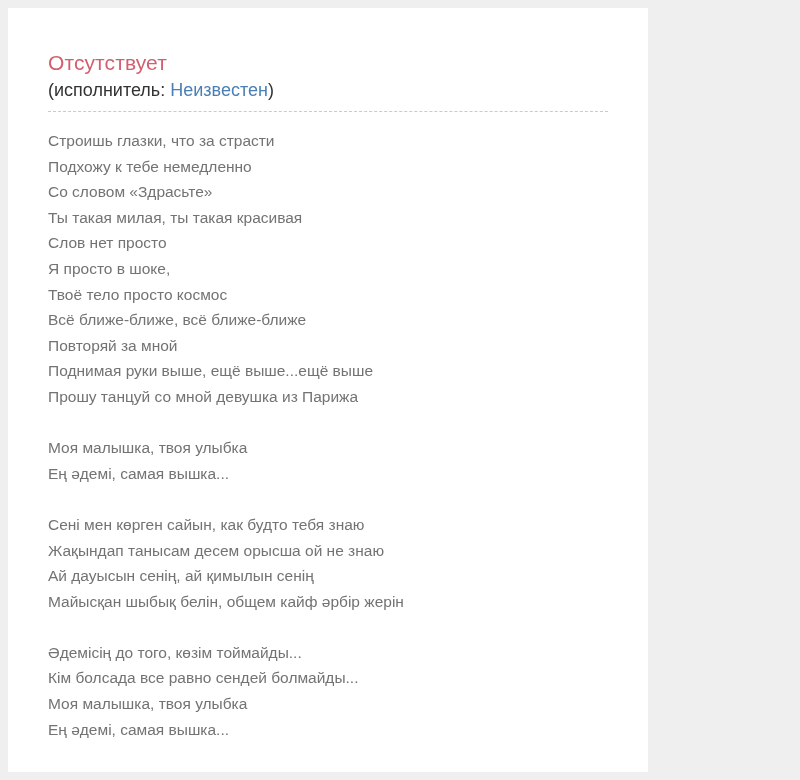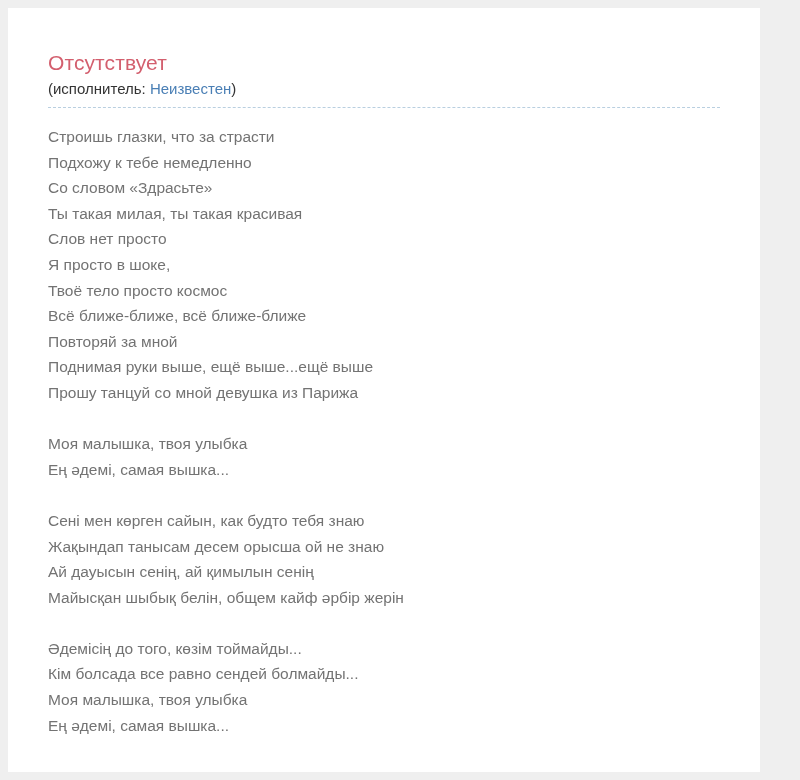"Отсутствует" .page { width: 752px -> 640px }
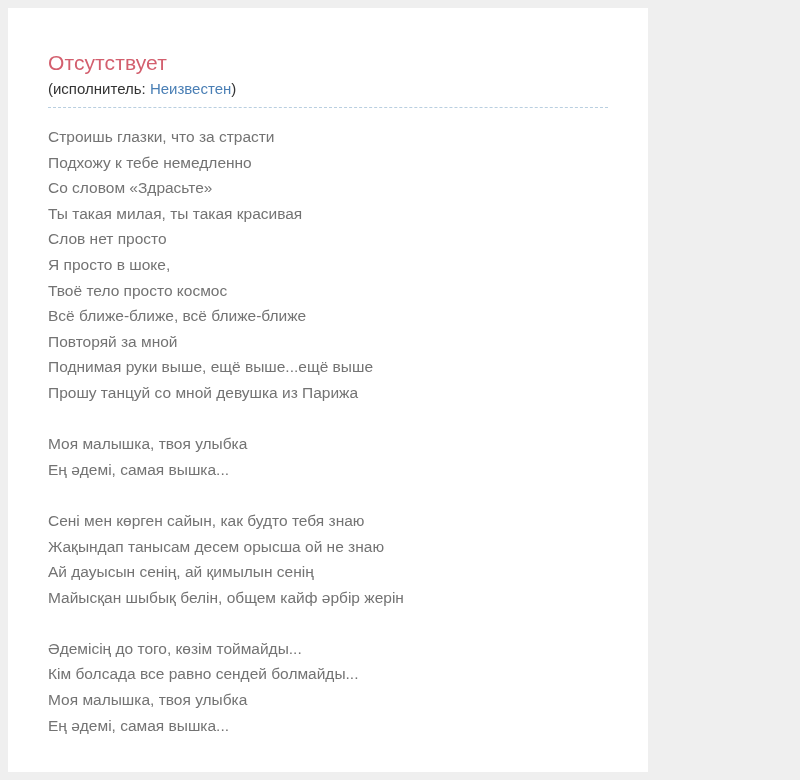"(исполнитель: Неизвестен)" .artist-line { font-size: 15px -> 18px }
